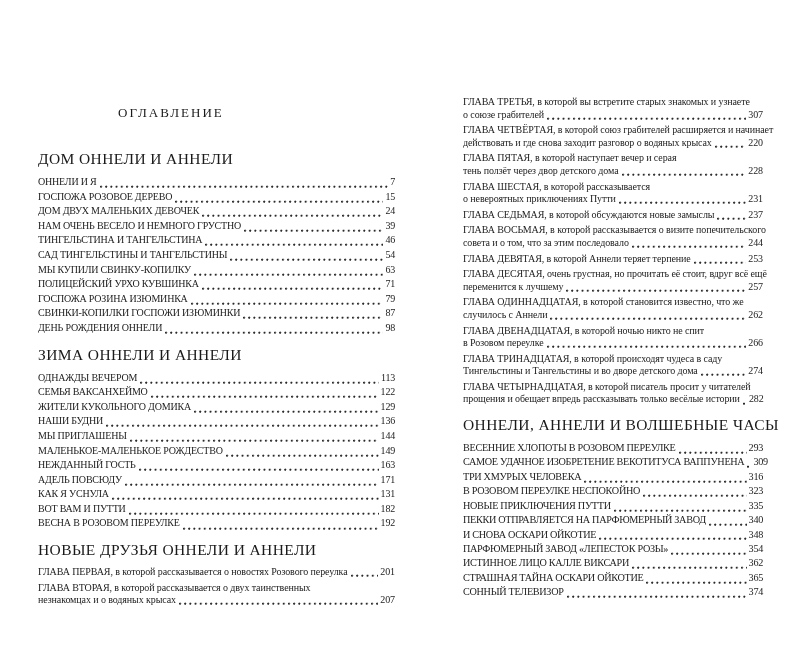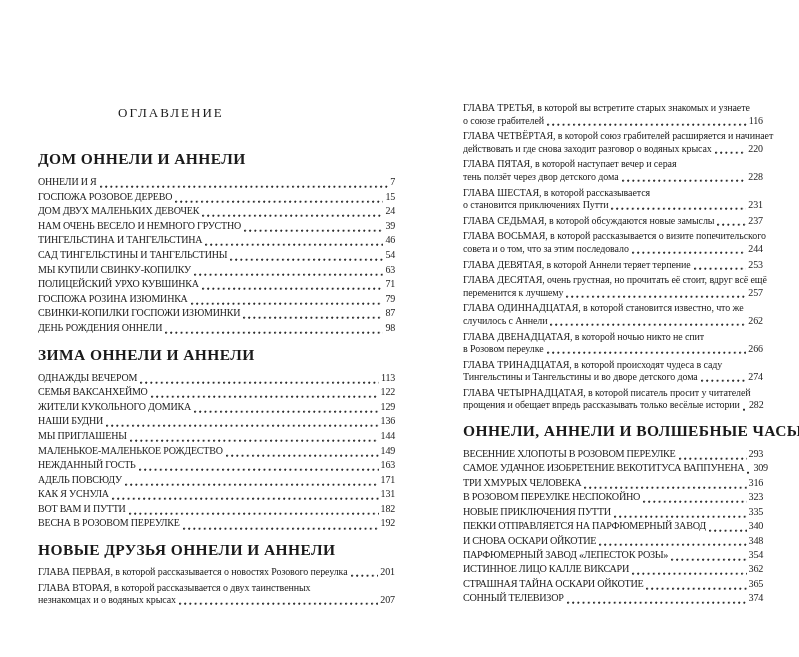"ГЛАВА ТРЕТЬЯ, в которой вы" .section.no-title { margin-top: 14px -> 8px }
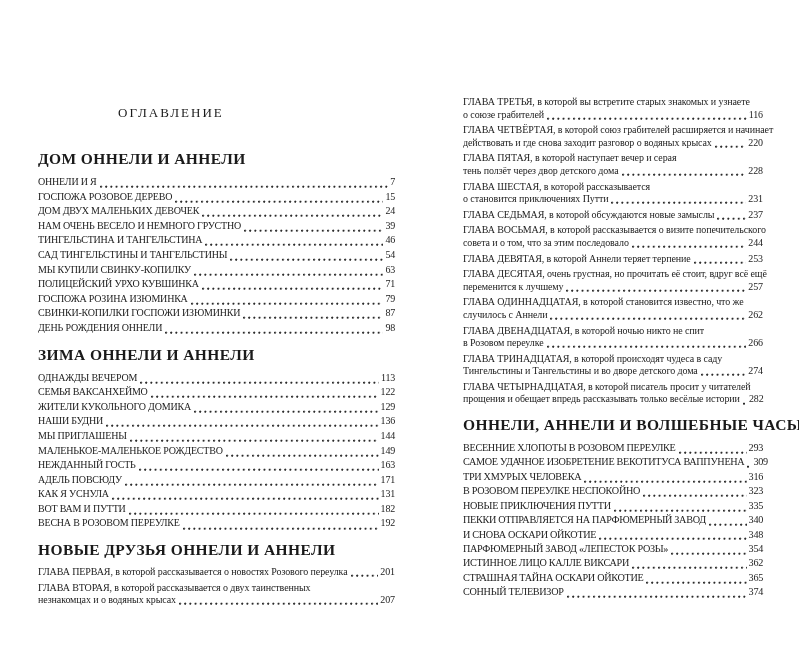"116" span.pg { text: 116 -> 307 }
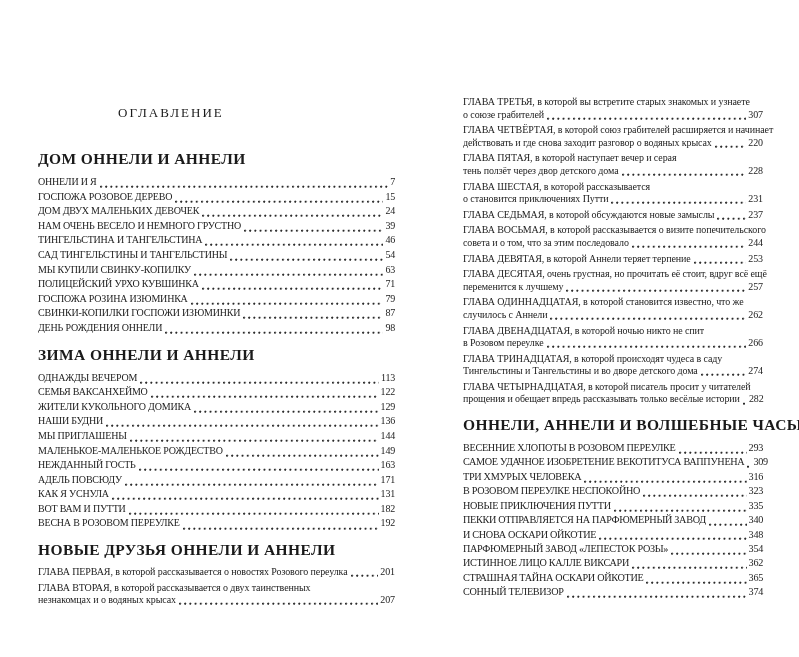"ДОМ ОННЕЛИ И АННЕЛИ" .section-title { font-weight: 700 -> 400 }
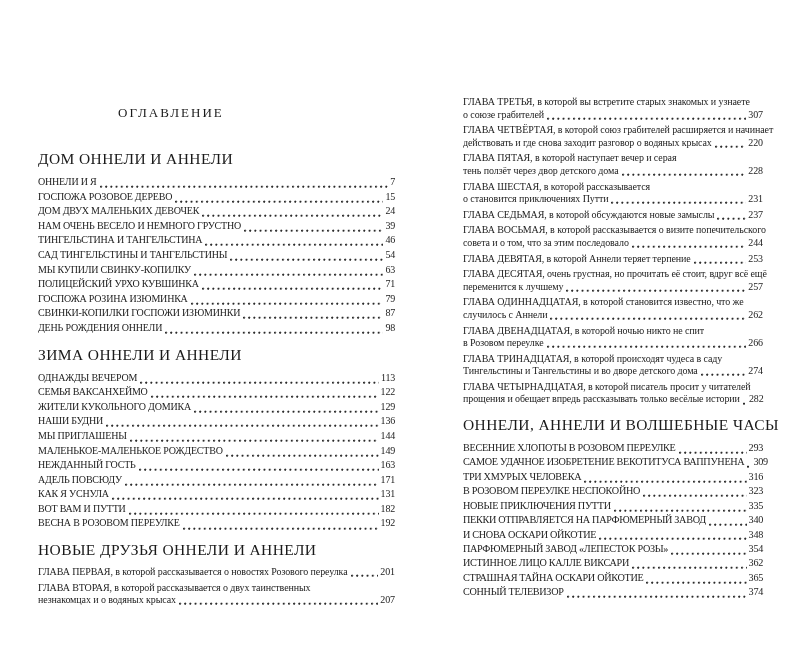"о становится приключениях Путти" span.entry-text { text: становится -> невероятных }
